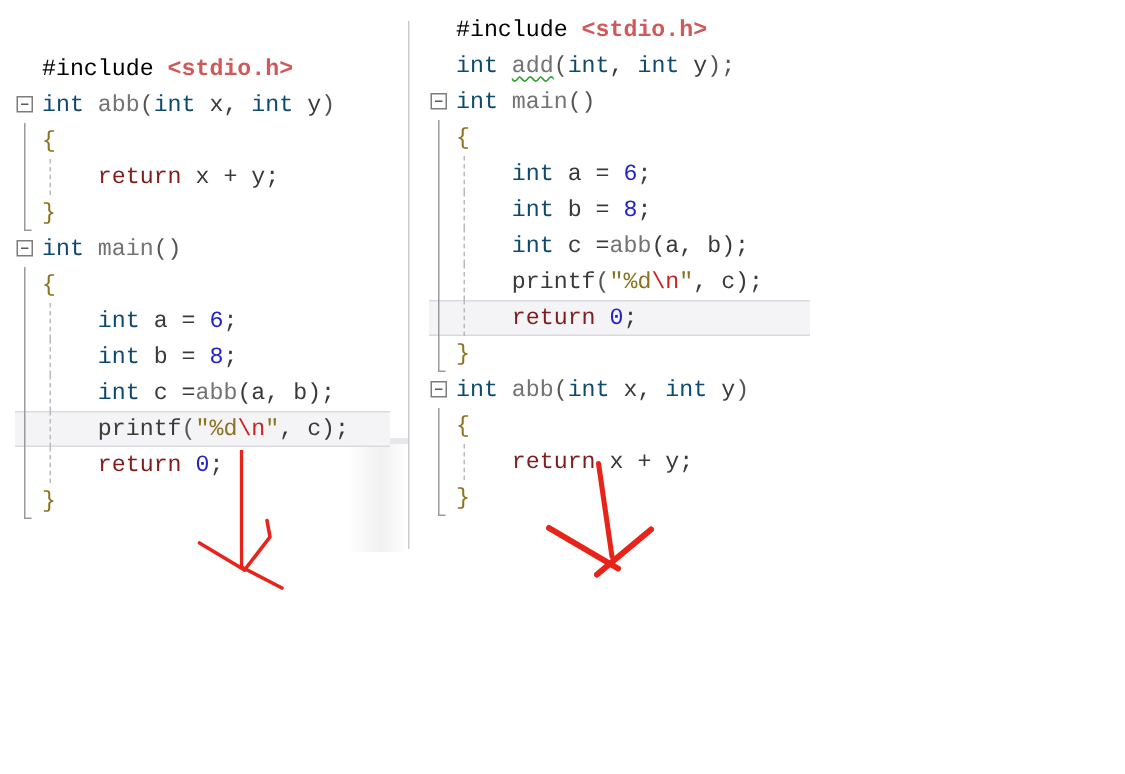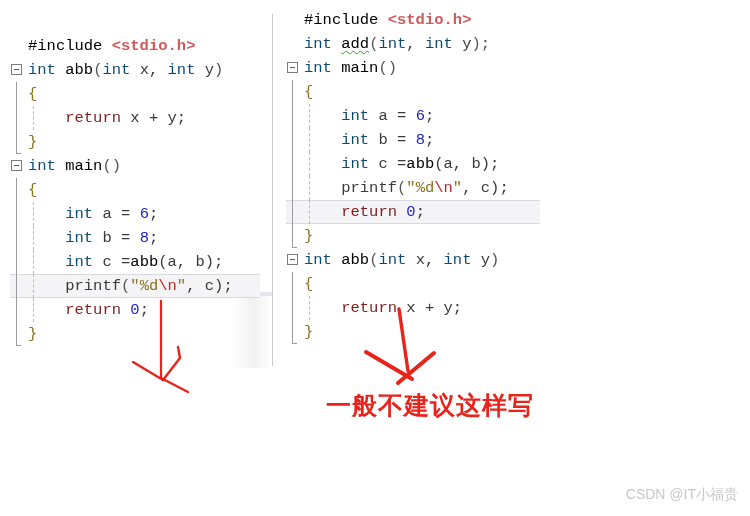"add" .k-fn { color: #000000 -> #737373 }
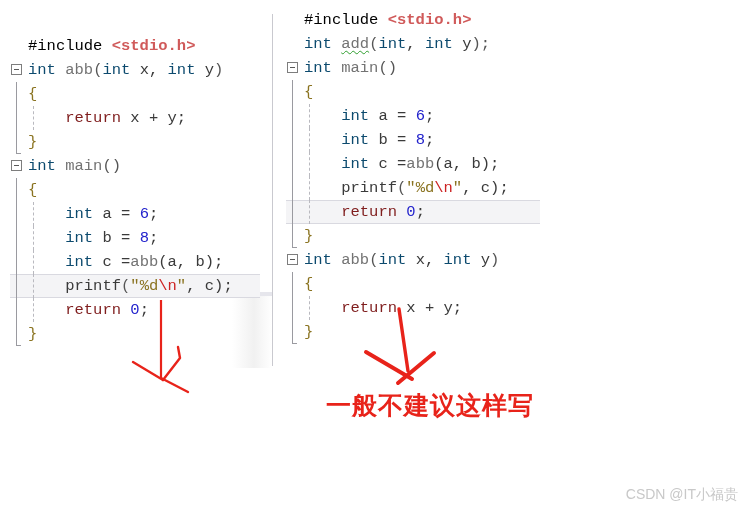"一般不建议这样写" div.caption { html: <div>一般不建议这样写</div> -> none }
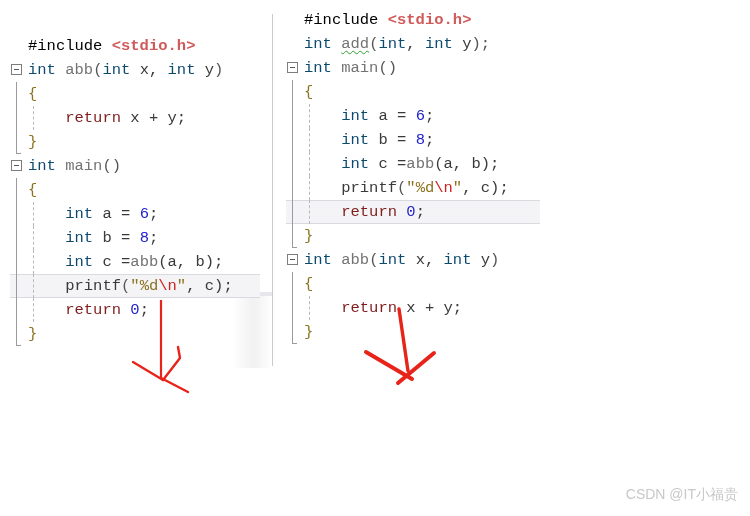"CSDN @IT小福贵" div { html: <div>CSDN @IT小福贵</div> -> none }
